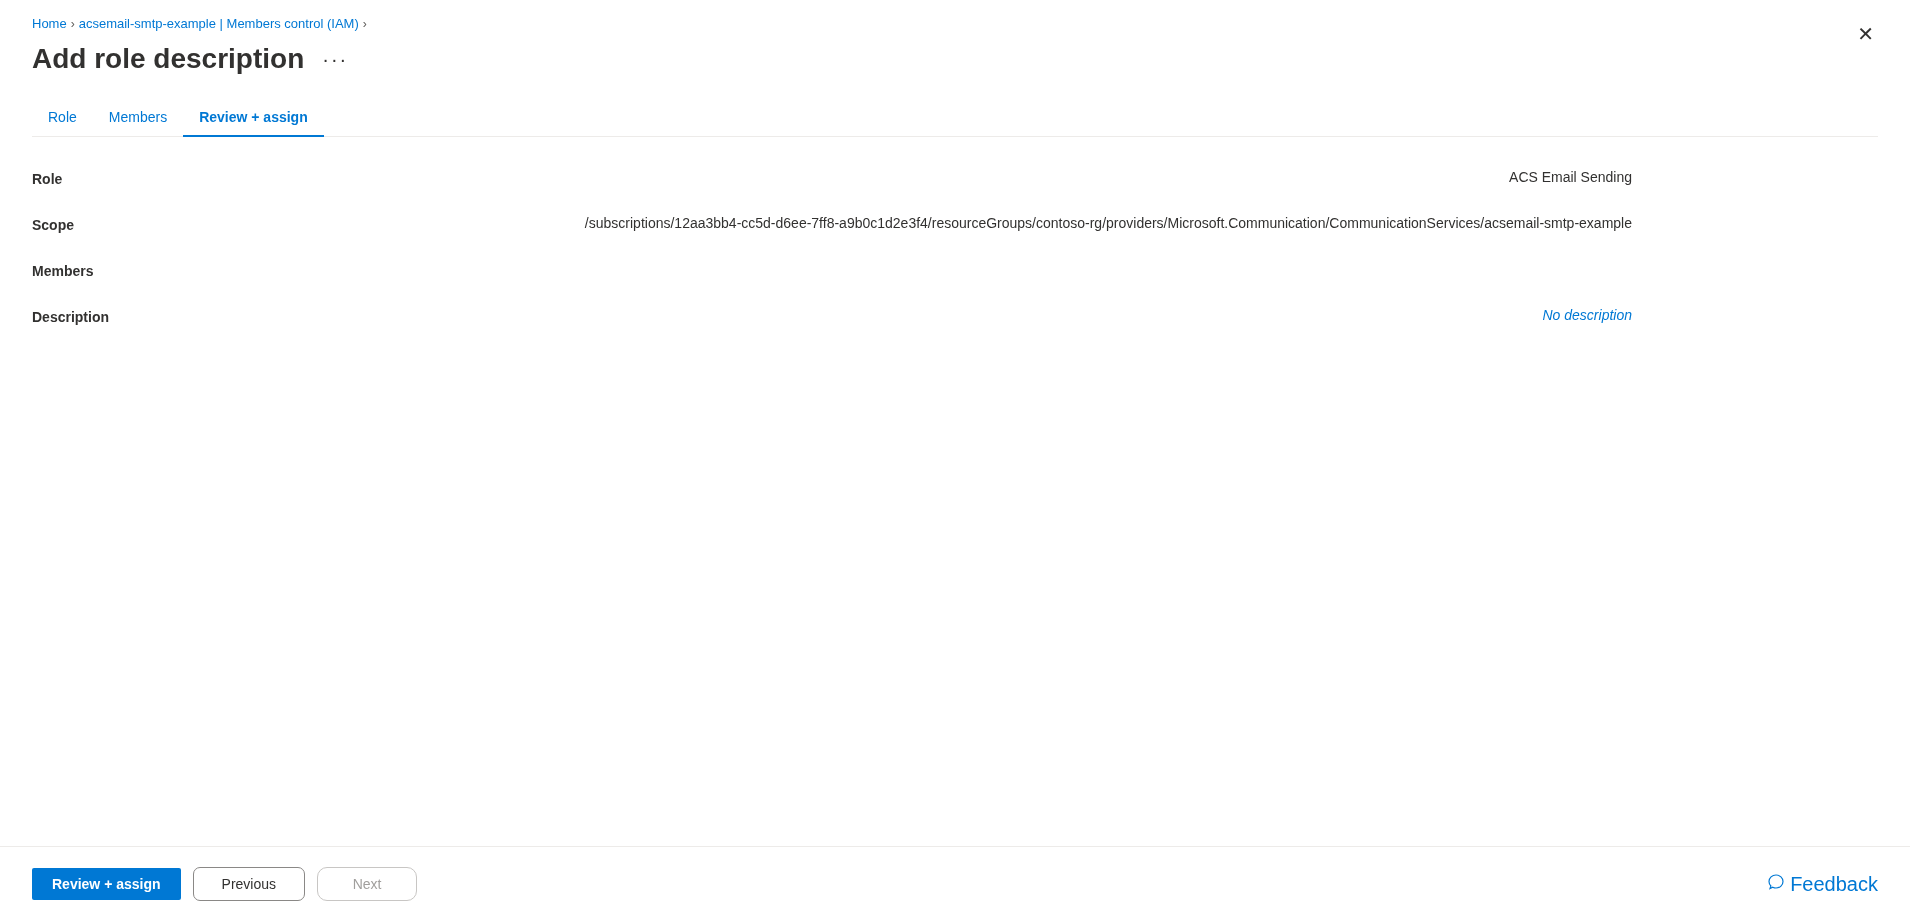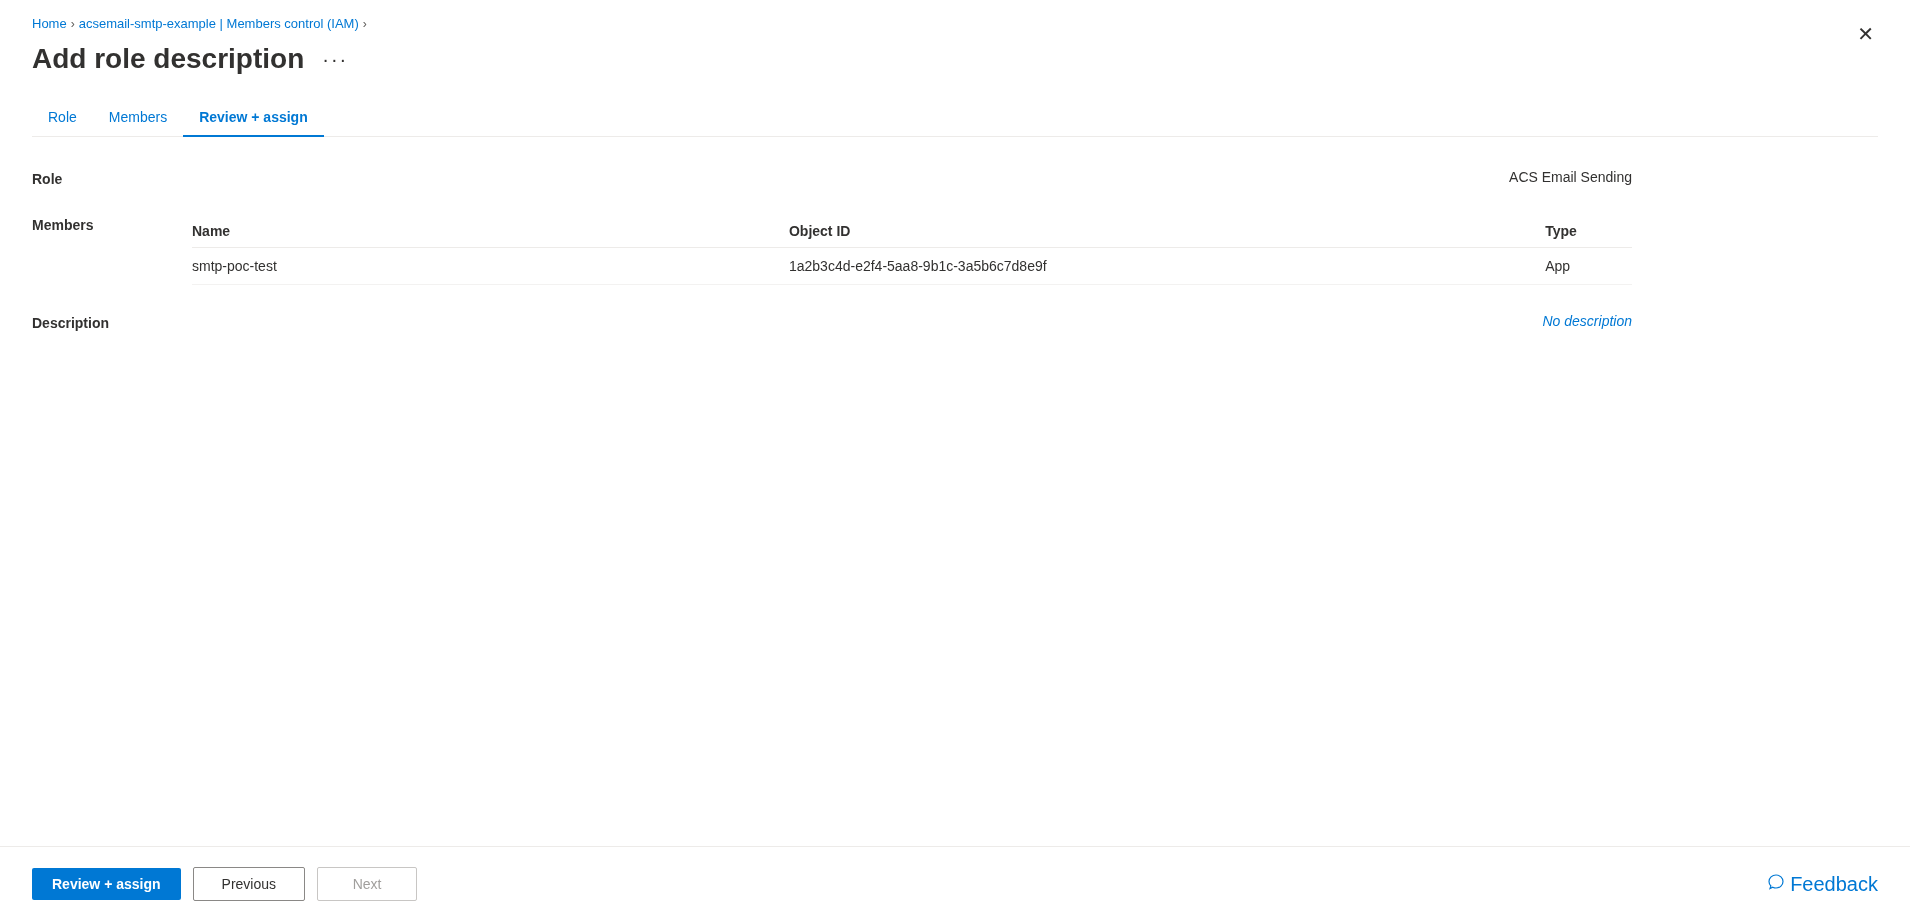"Scope" div.form-row { html: none -> <div> <span>Scope</span> <span>/subscriptions/12aa3bb4-cc5d-d6ee-7ff8-a9b0c1d2e3f4/resourceGroups/contoso-rg/providers/Microsoft.Communication/CommunicationServices/acsemail-smtp-example</span> </div> }
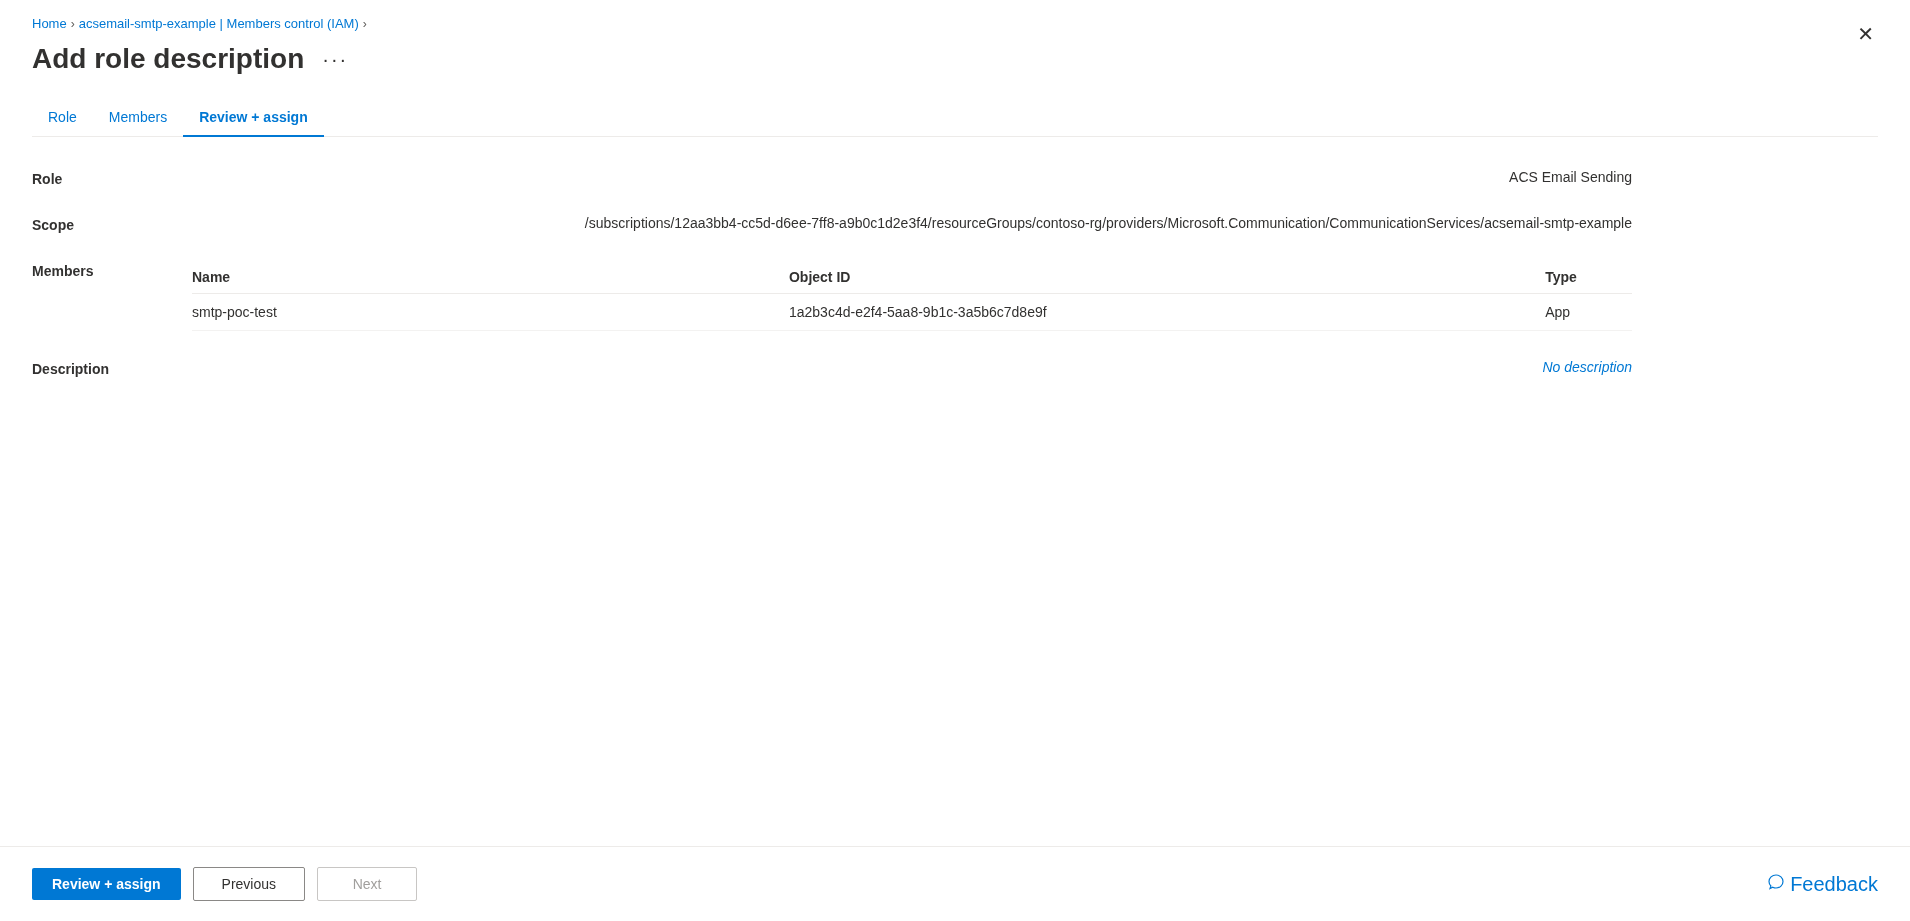"Name" table.members-table { html: <table> <thead> <tr> <th>Name</th> <th>Object ID</th> <th>Type</th> </tr> </thead> <tbody> <tr> <td>smtp-poc-test</td> <td>1a2b3c4d-e2f4-5aa8-9b1c-3a5b6c7d8e9f</td> <td>App</td> </tr> </tbody> </table> -> none }
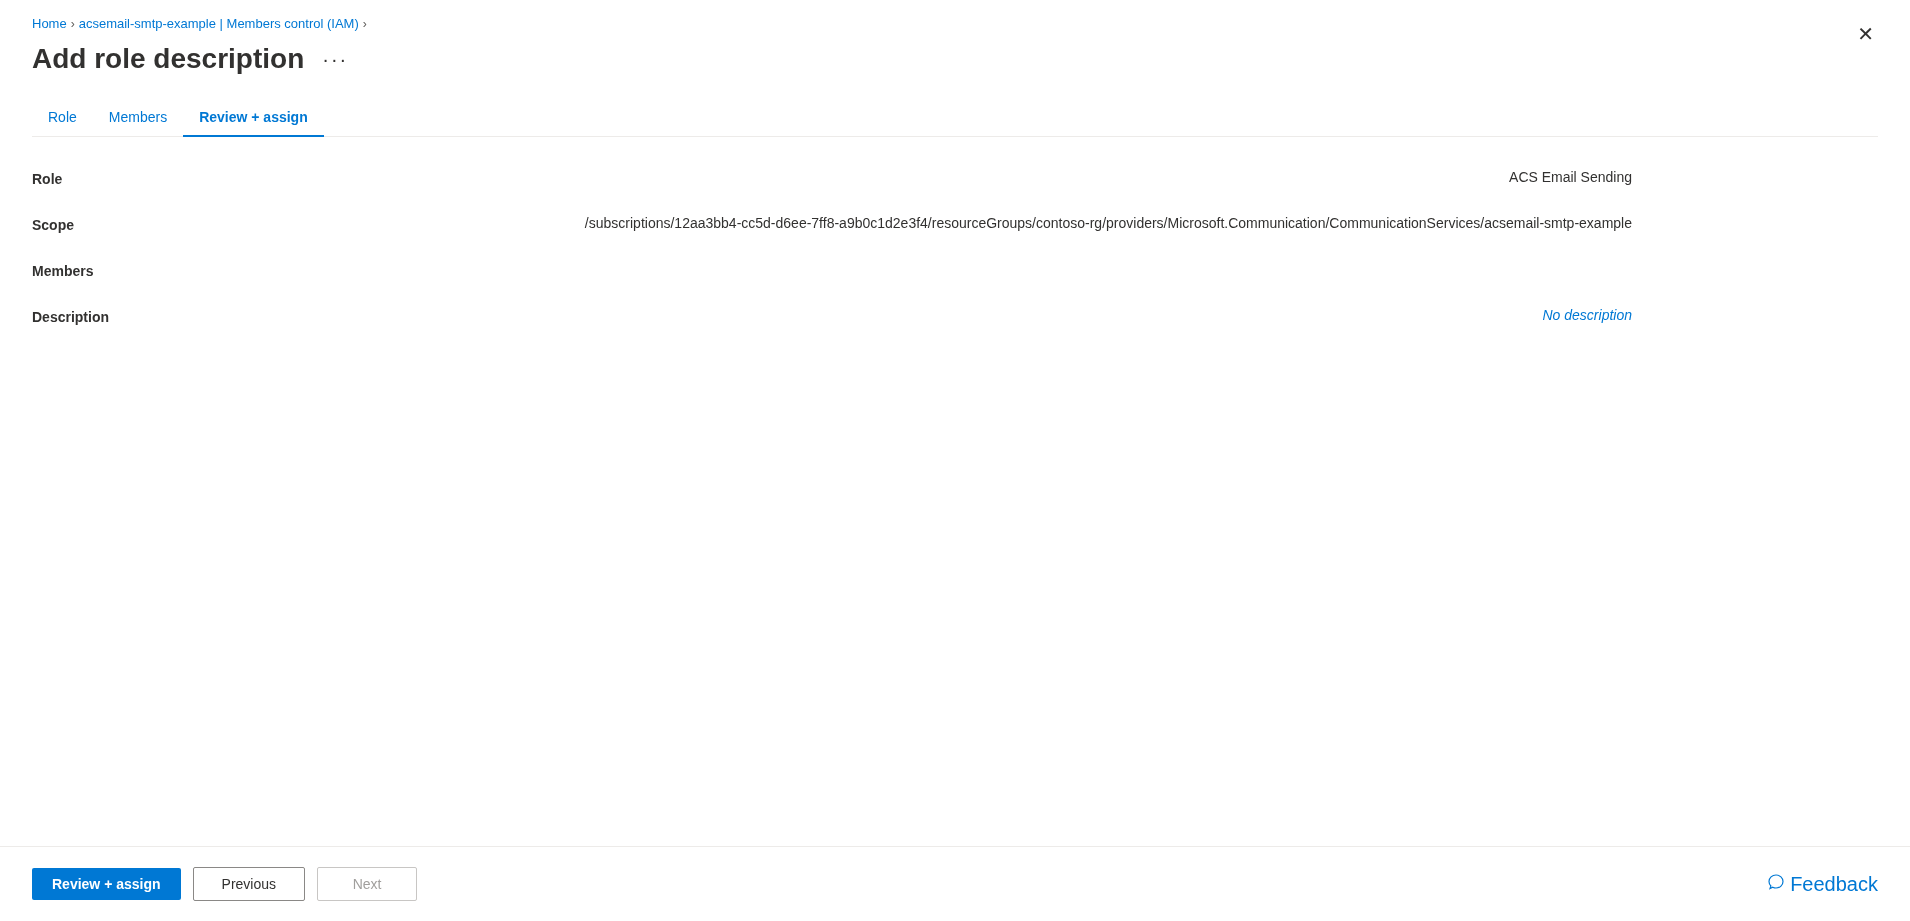"Previous" .btn-secondary { border-radius: 2px -> 7px }
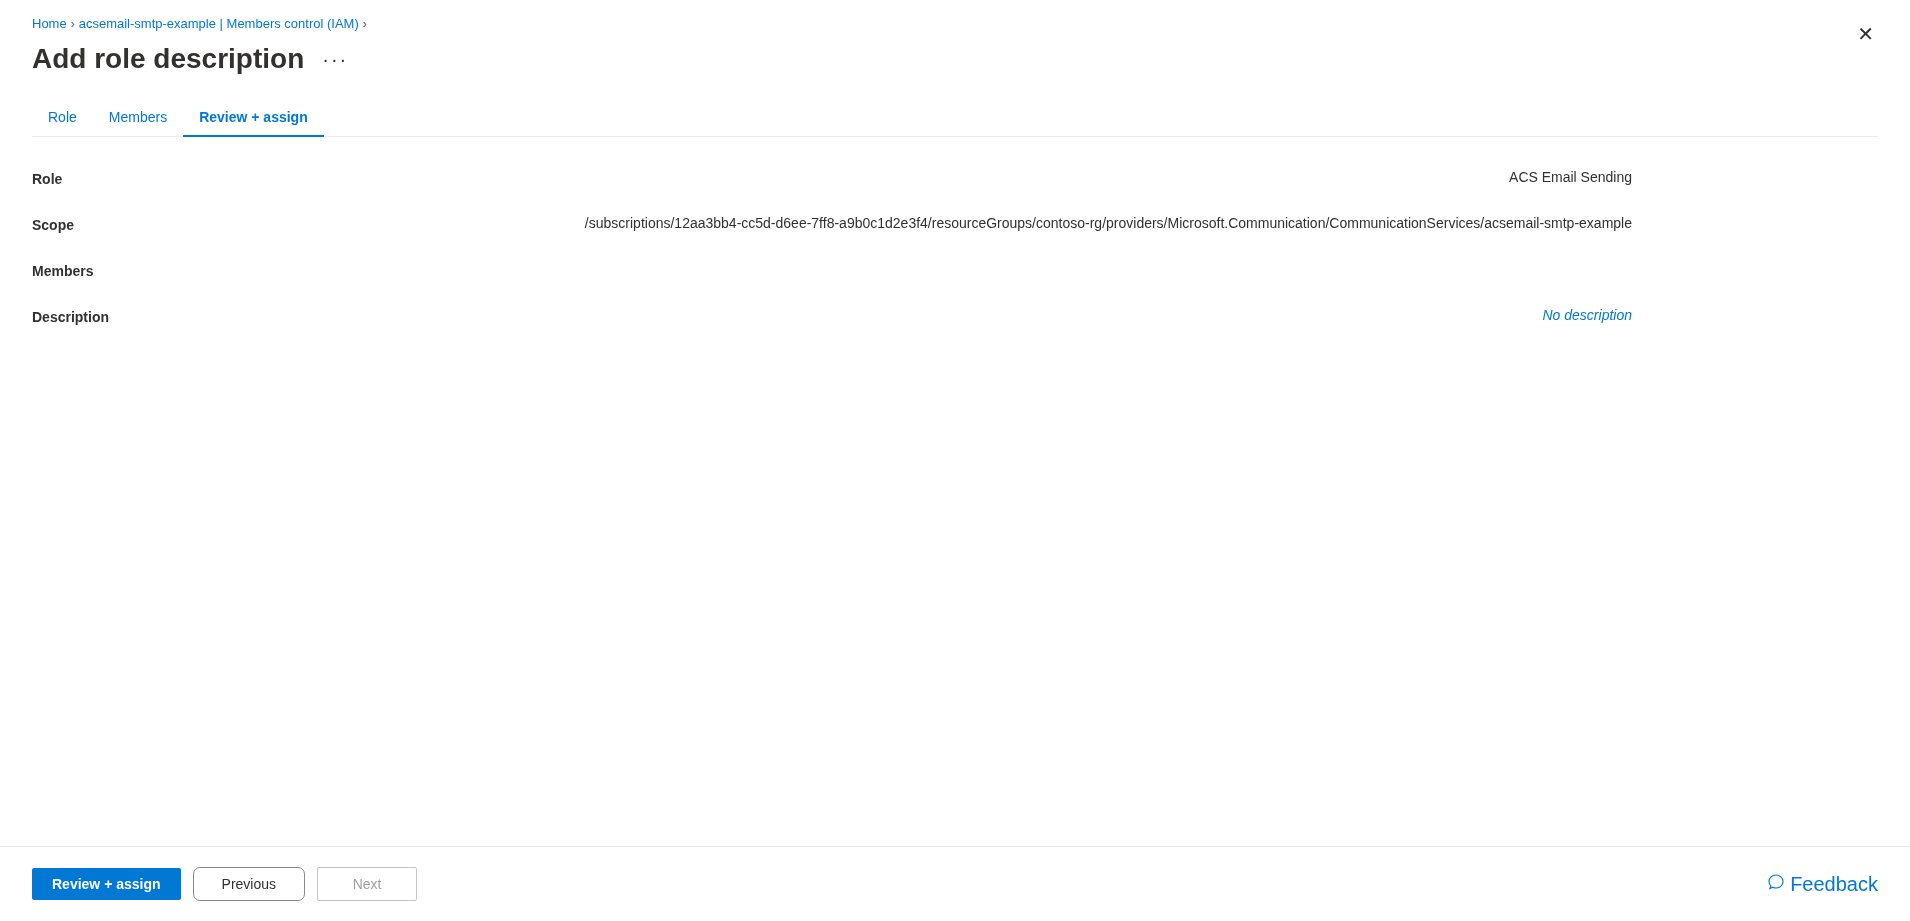"Next" .btn-disabled { border-radius: 2px -> 10px }
